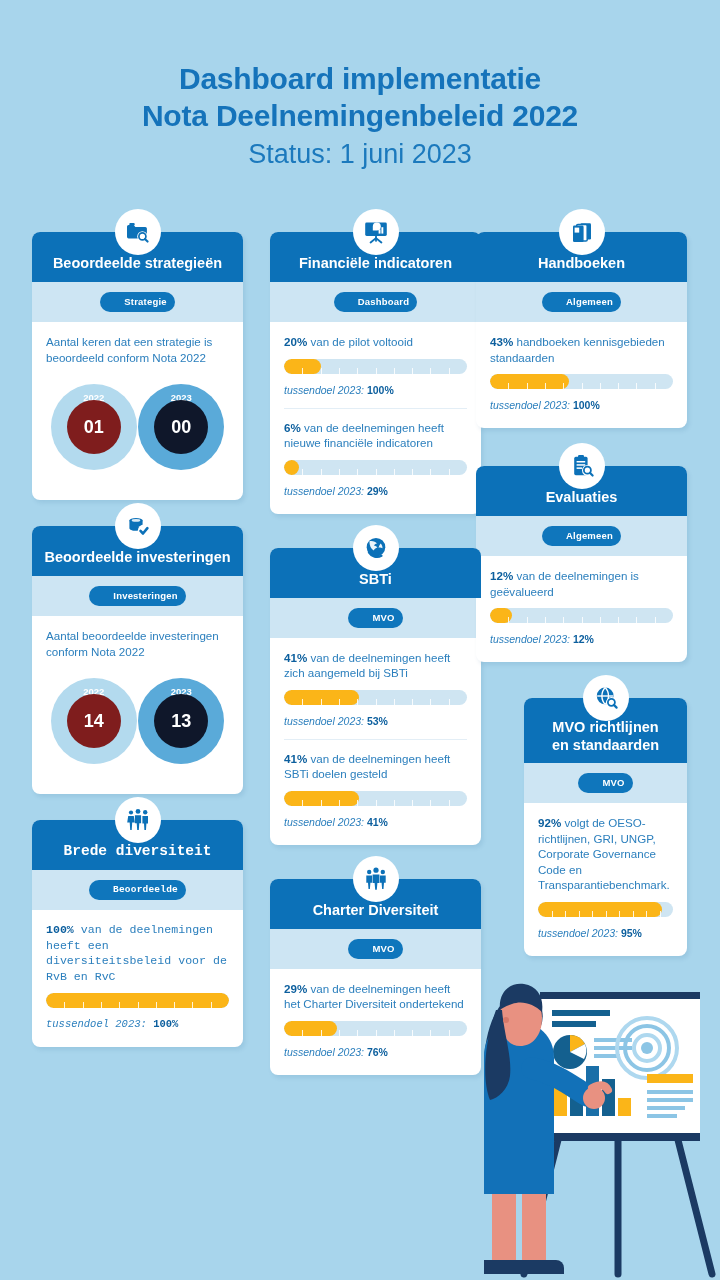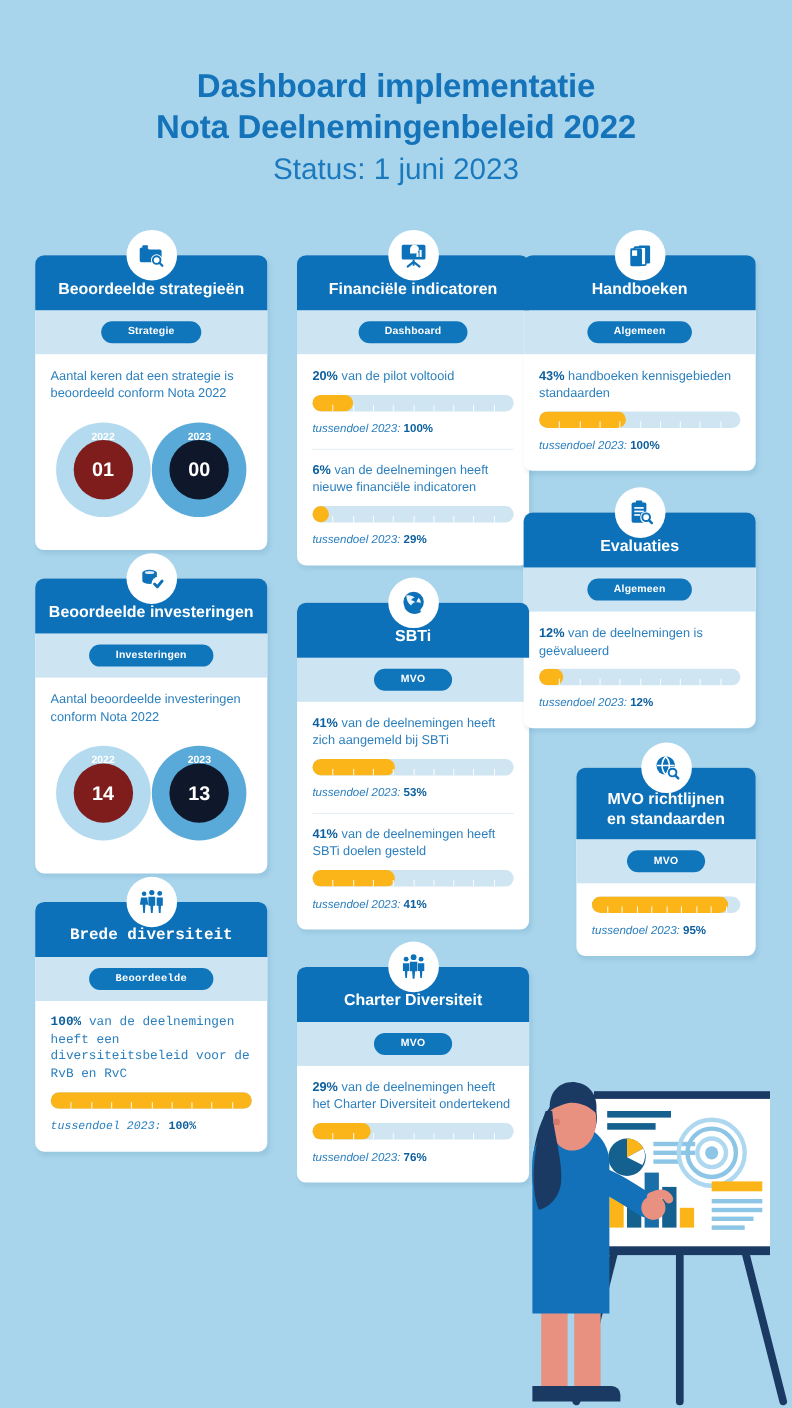"Strategie" .pill { padding: 4px 24px 5px 24px -> 4px 8px 5px 24px }
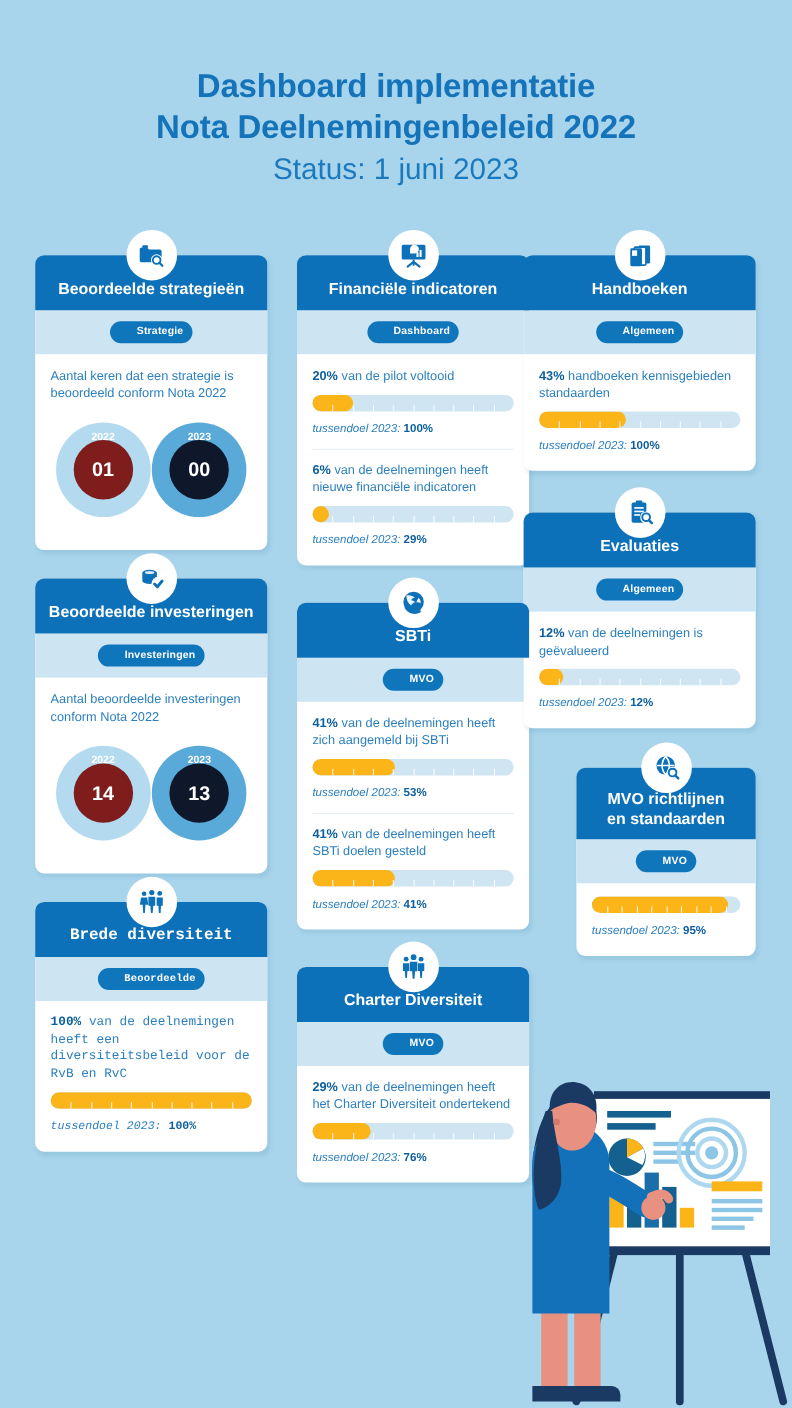"92% volgt de OESO-richtlijnen, GRI," div.metric-text { html: none -> <div> <b>92%</b> <span>volgt de OESO-richtlijnen, GRI, UNGP, Corporate Governance Code en Transparantiebenchmark.</span> </div> }
